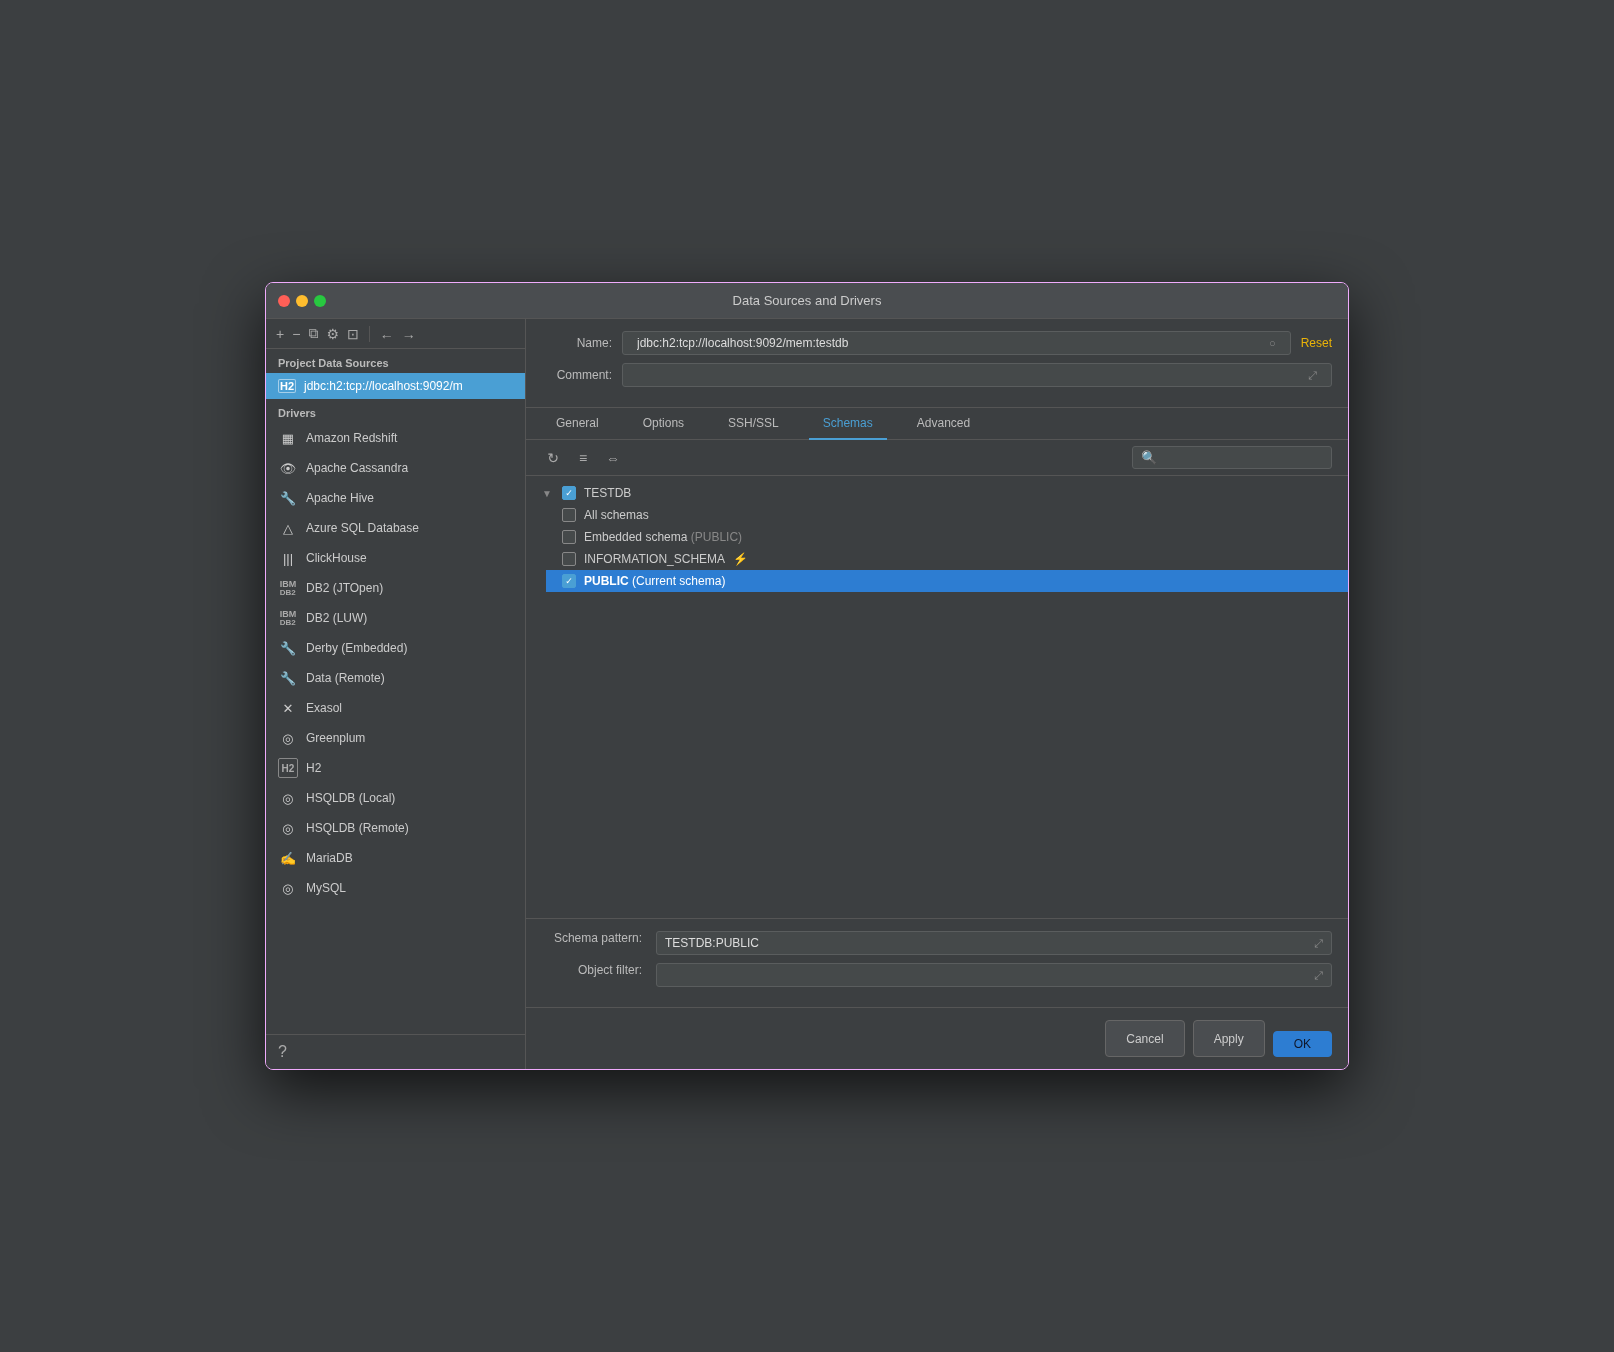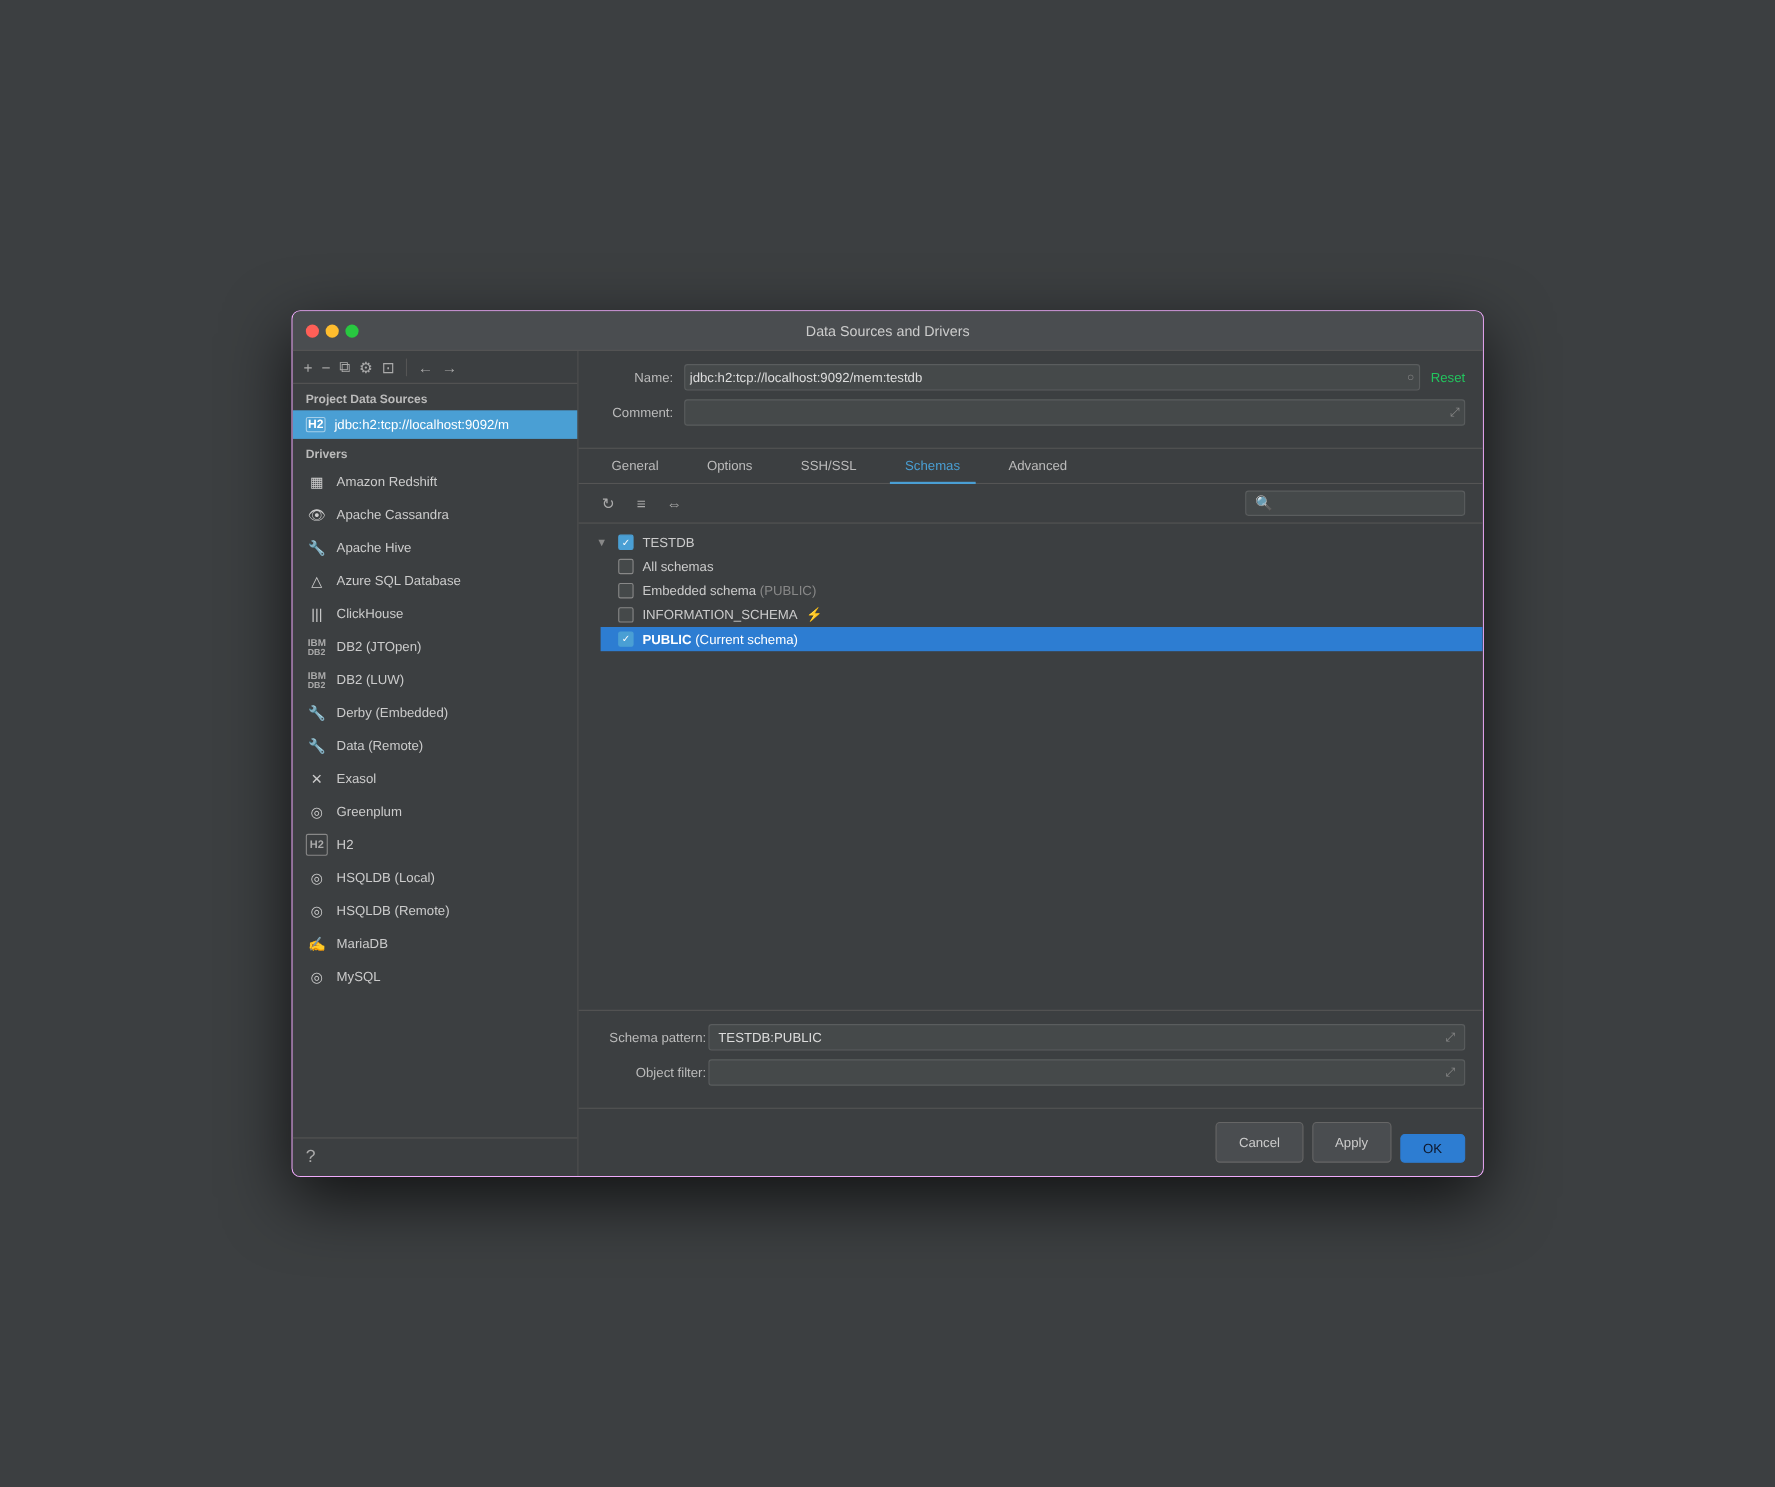"jdbc:h2:tcp://localhost:9092/mem:testdb" .field-input { padding: 4px 4px -> 4px 14px }
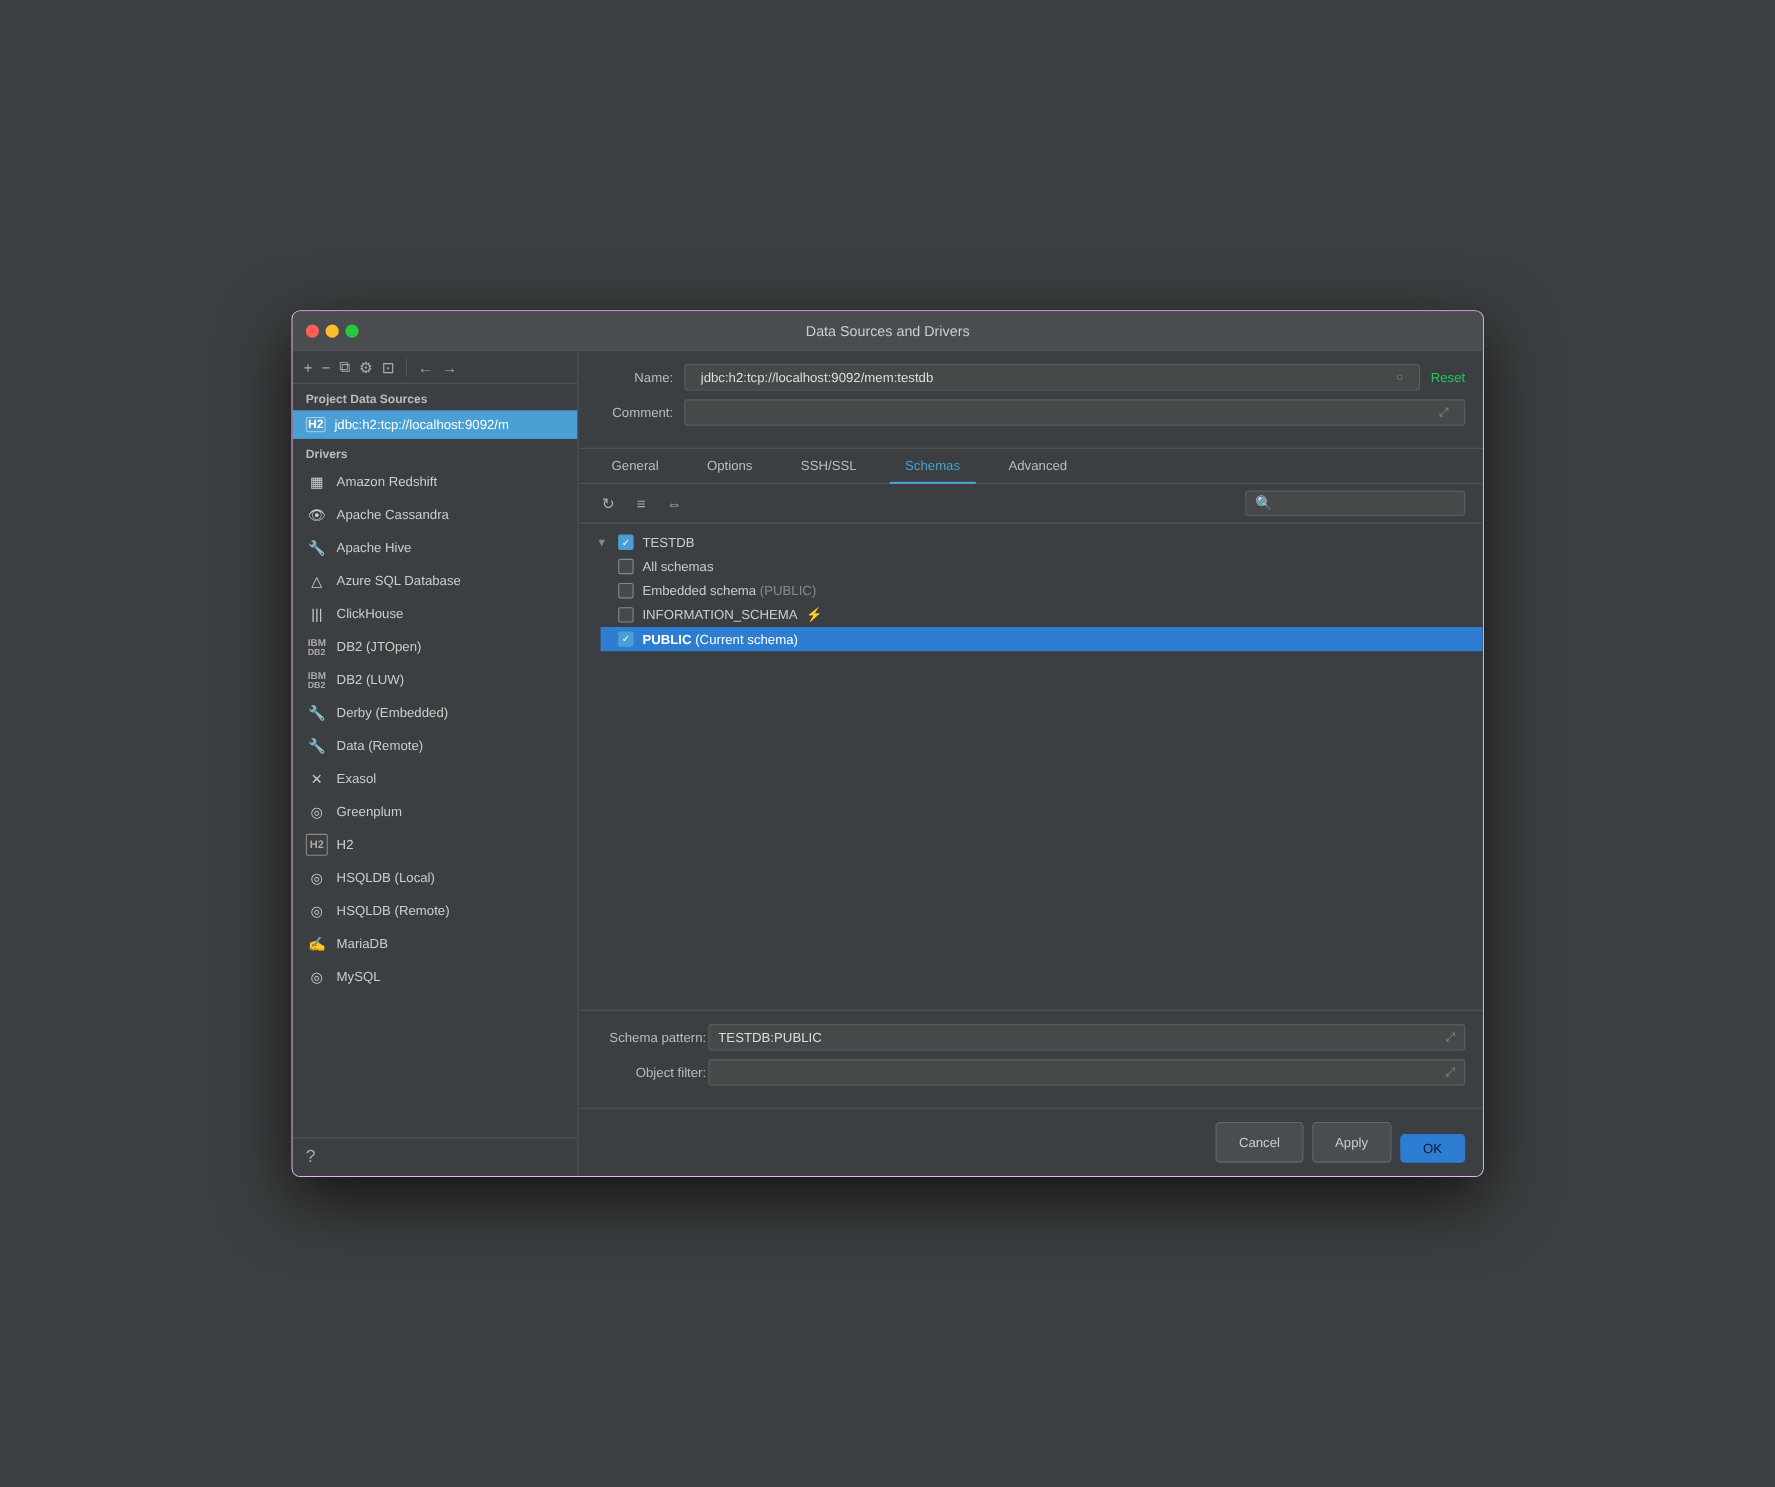"Reset" .reset-link { color: #22c55e -> #eab308 }
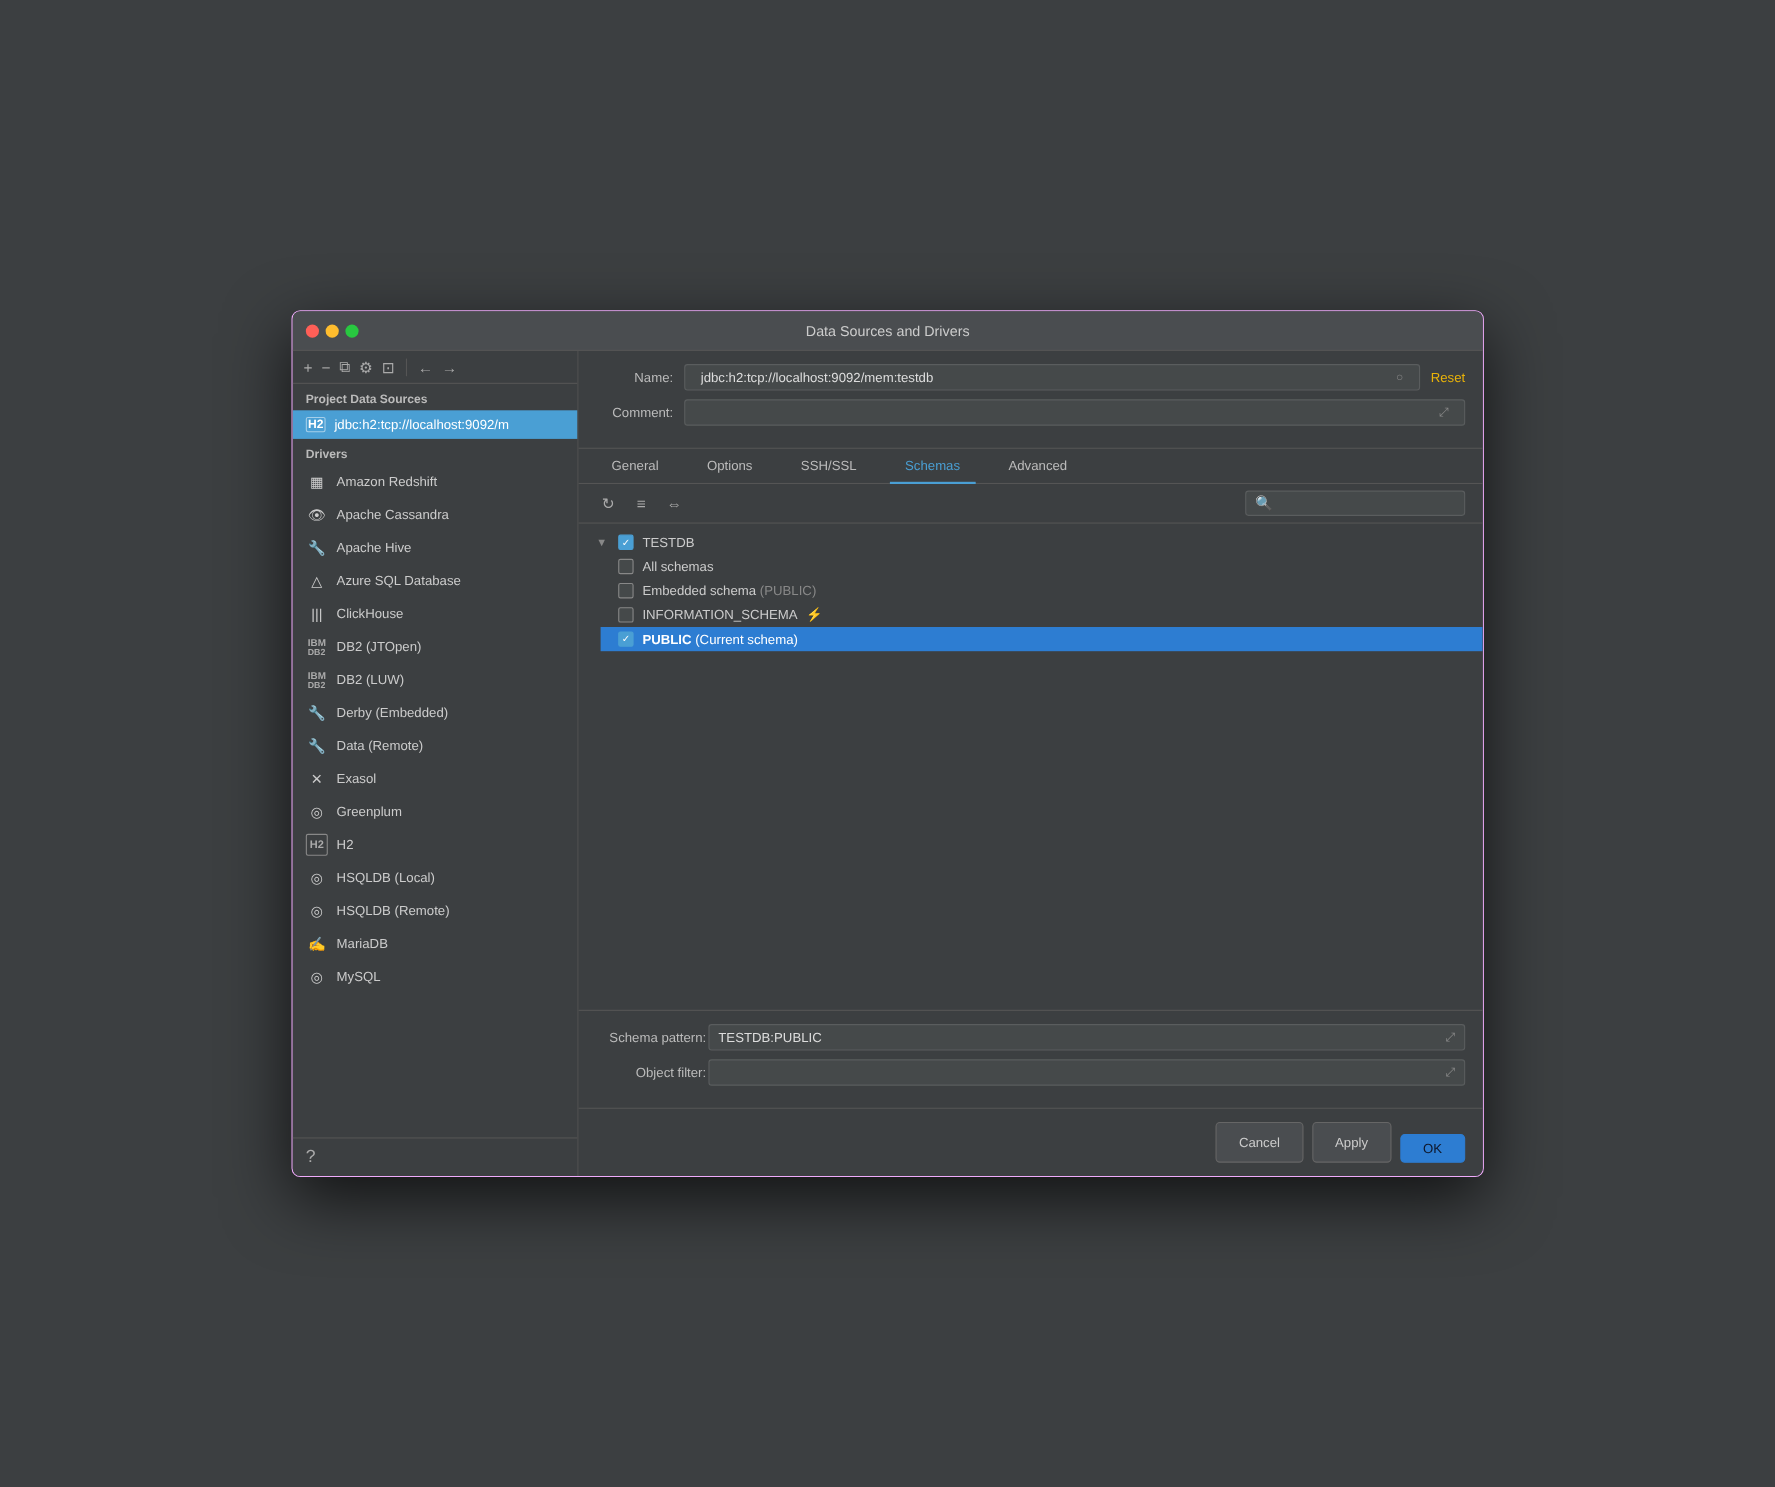"Schema pattern:" .bottom-field-row { align-items: center -> none; gap: 2px -> 14px }
